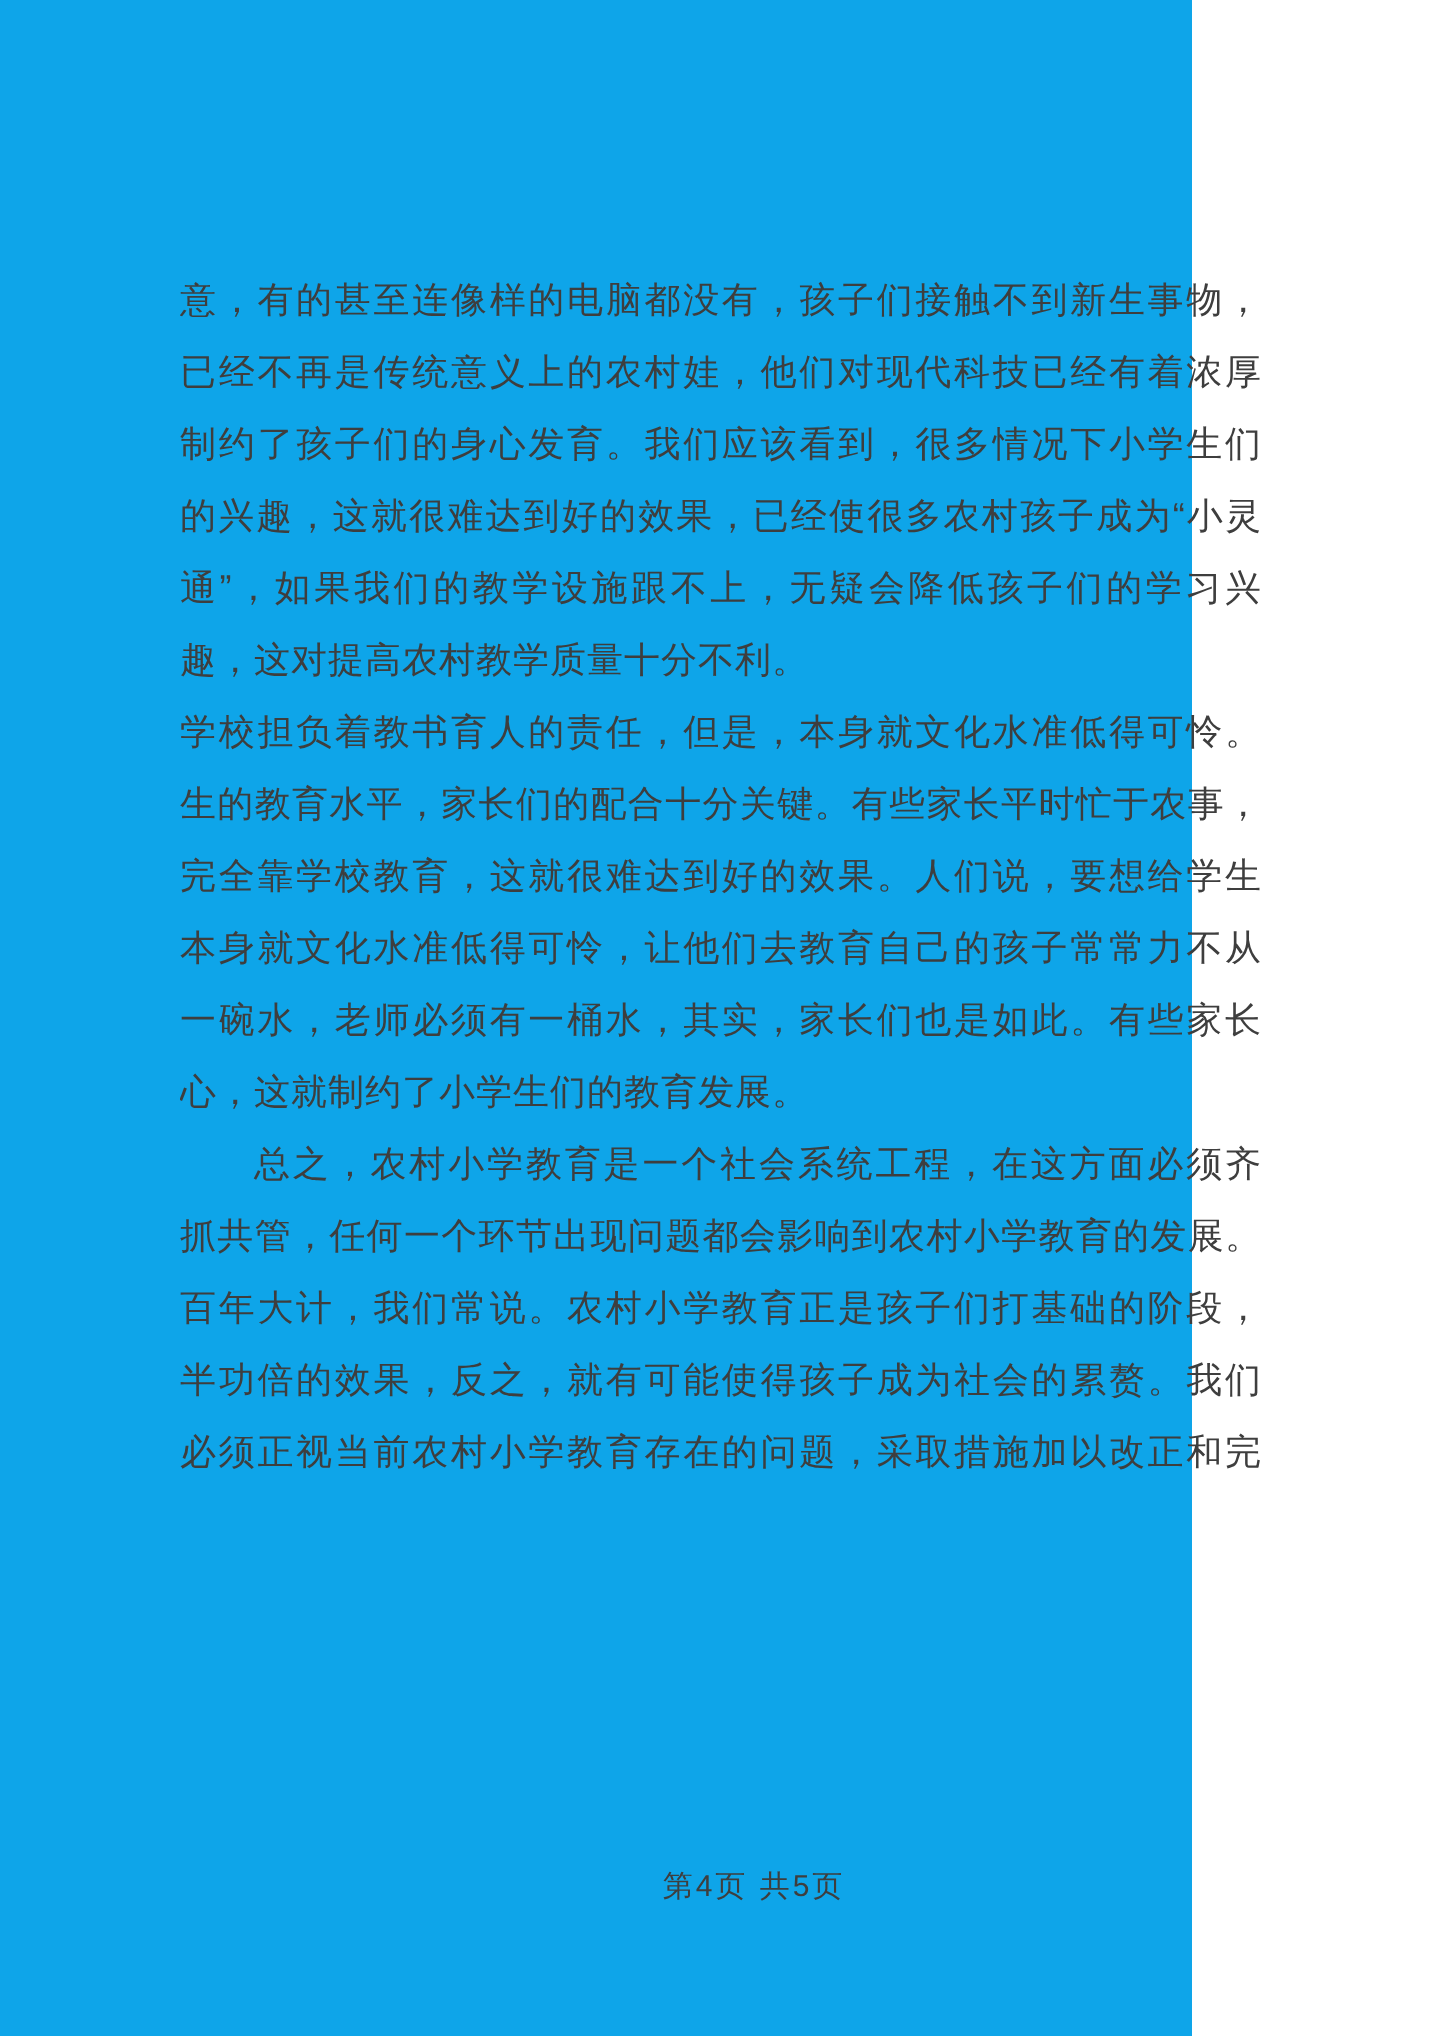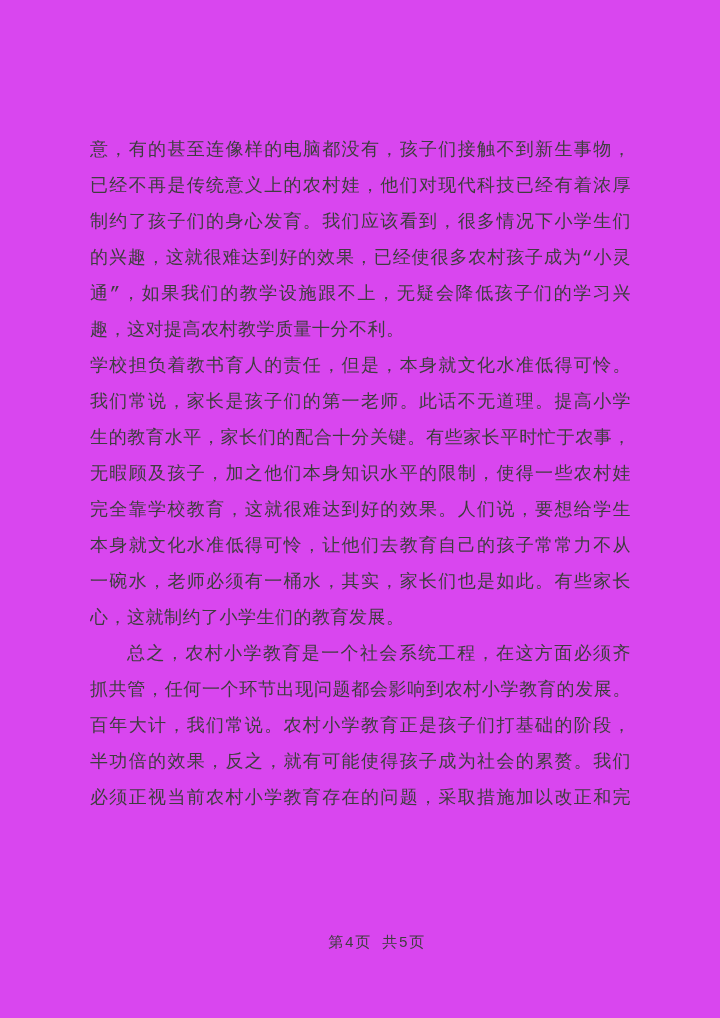"意，有的甚至连像样的电脑都没有，孩子们接触不到新生事物，" .page { background: #d946ef -> #0ea5e9; font-family: Liberation Mono, monospace -> Liberation Sans, sans-serif; width: 720px -> 596px }
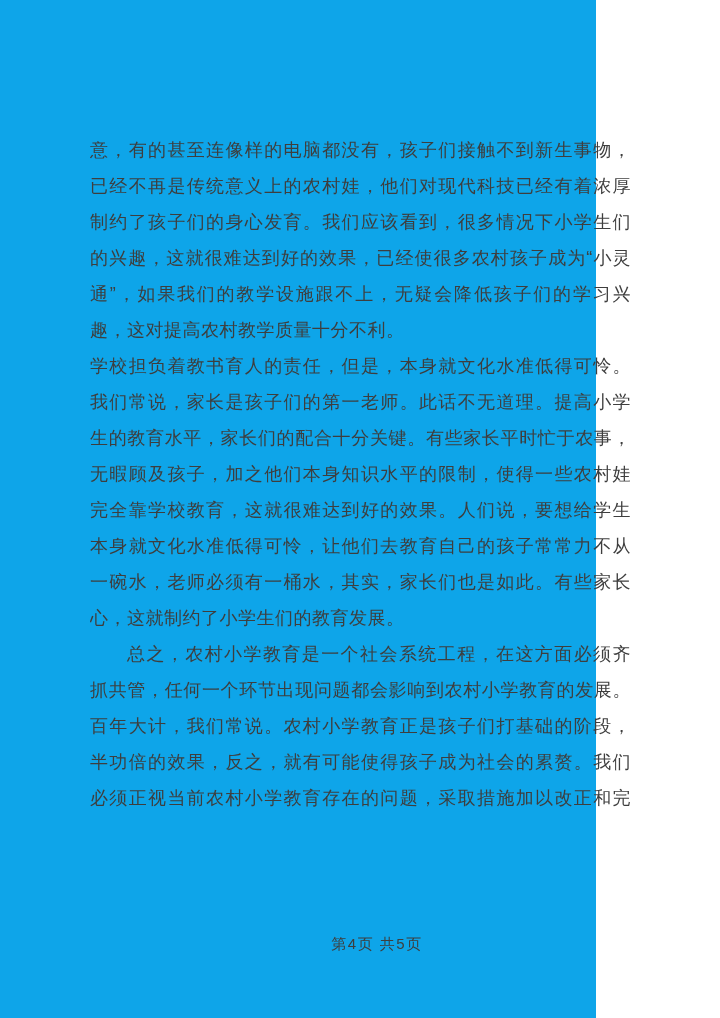"我们常说，家长是孩子们的第一老师。此话不无道理。提高小学" div.line { html: <div>我们常说，家长是孩子们的第一老师。此话不无道理。提高小学</div> -> none }
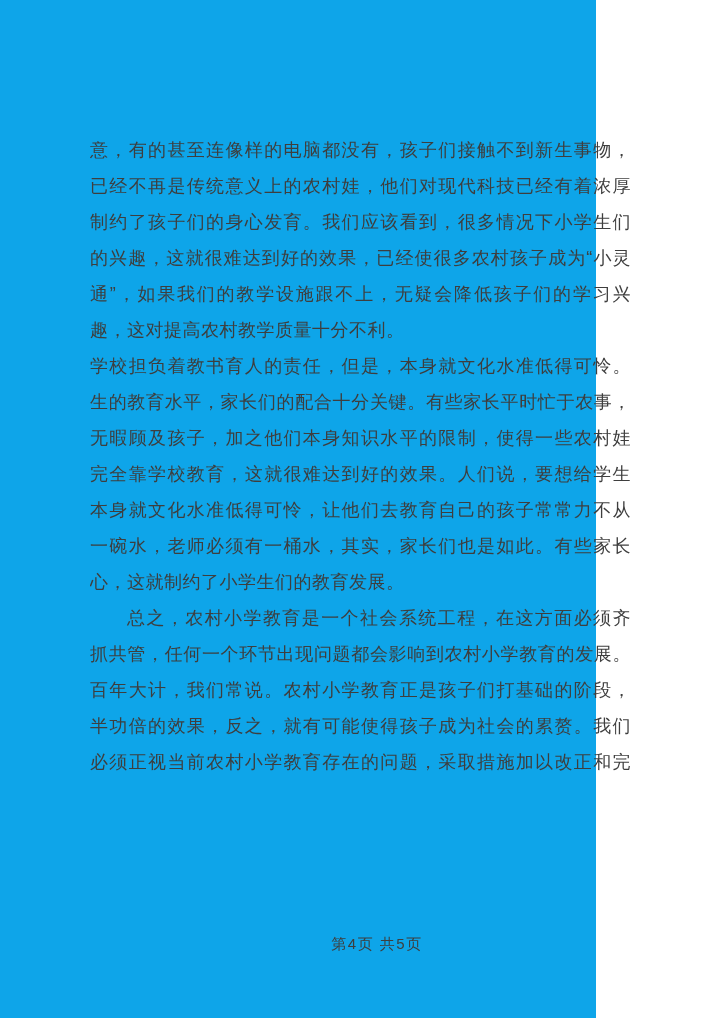"无暇顾及孩子，加之他们本身知识水平的限制，使得一些农村娃" div.line { html: <div>无暇顾及孩子，加之他们本身知识水平的限制，使得一些农村娃</div> -> none }
